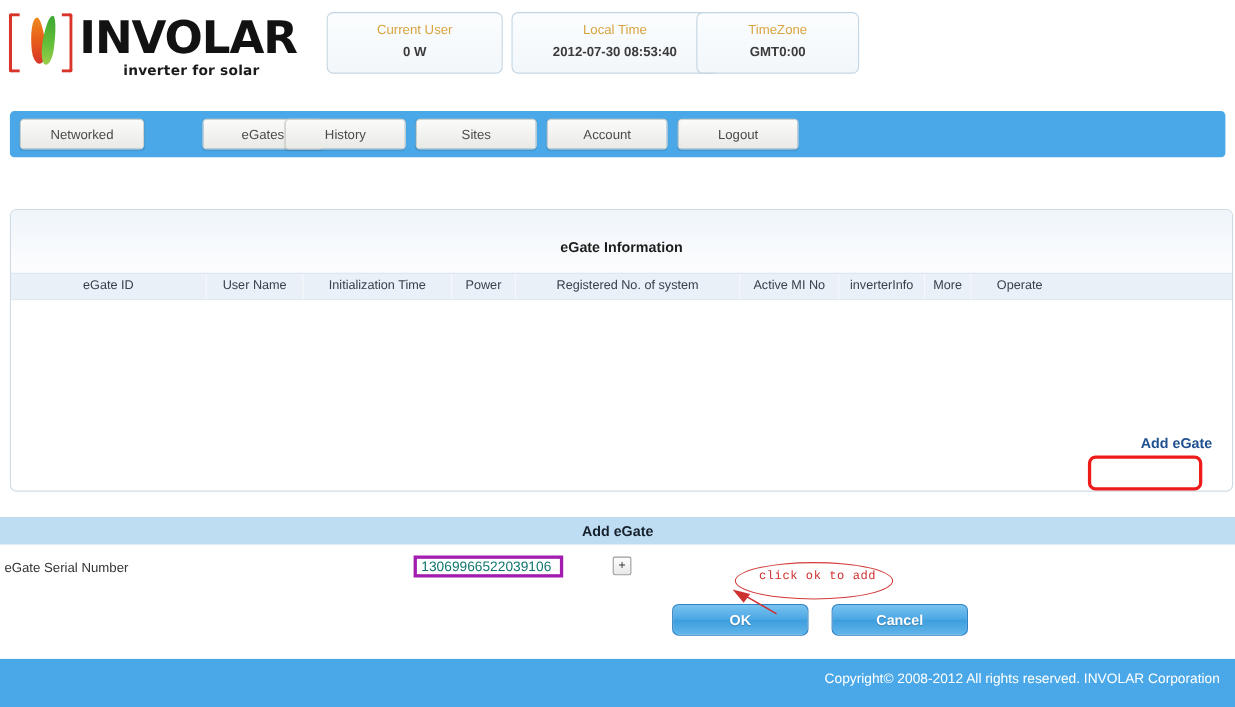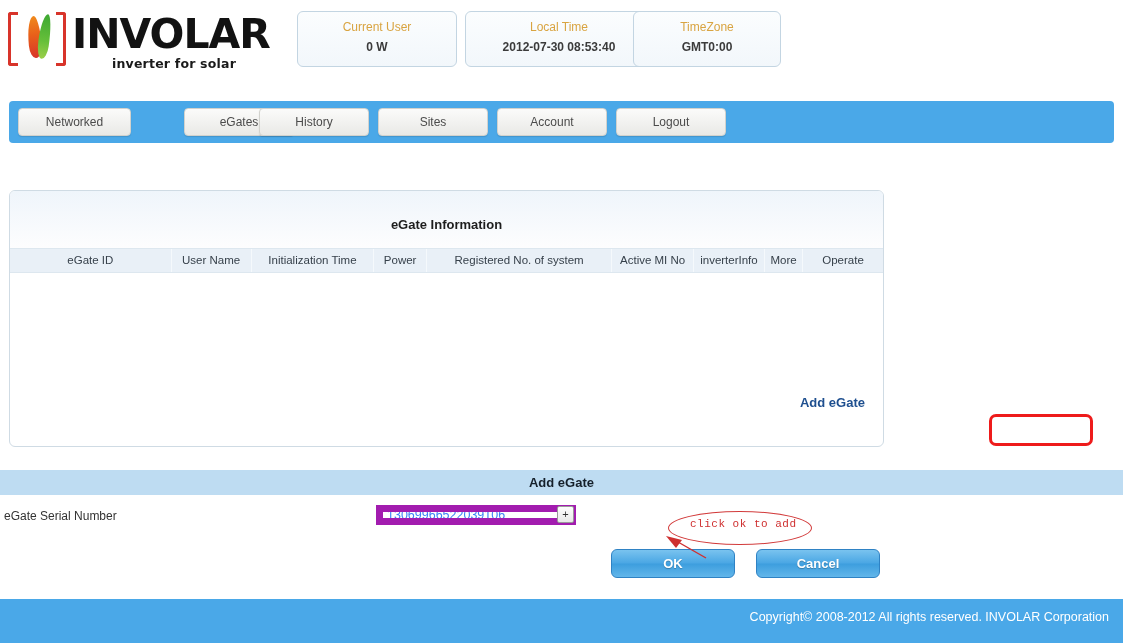"eGate Information" .panel { width: 875px -> 1112px }
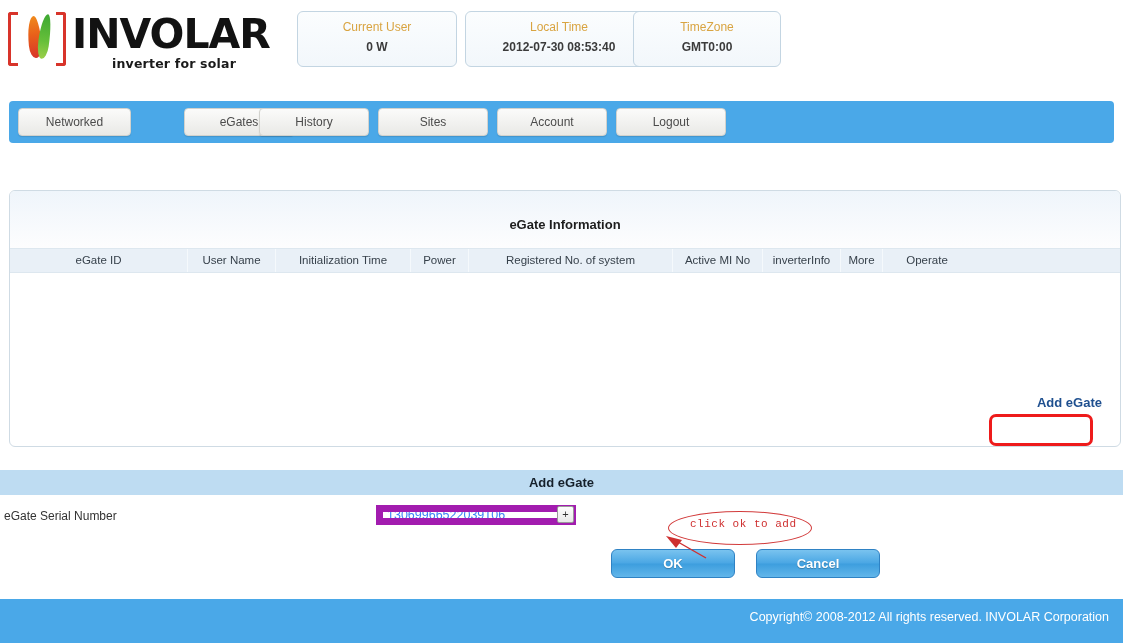"13069966522039106" .sn-input { border: 7px solid #a21caf -> 3px solid #a21caf; color: #3b82f6 -> #0f766e; width: 200px -> 136px }
